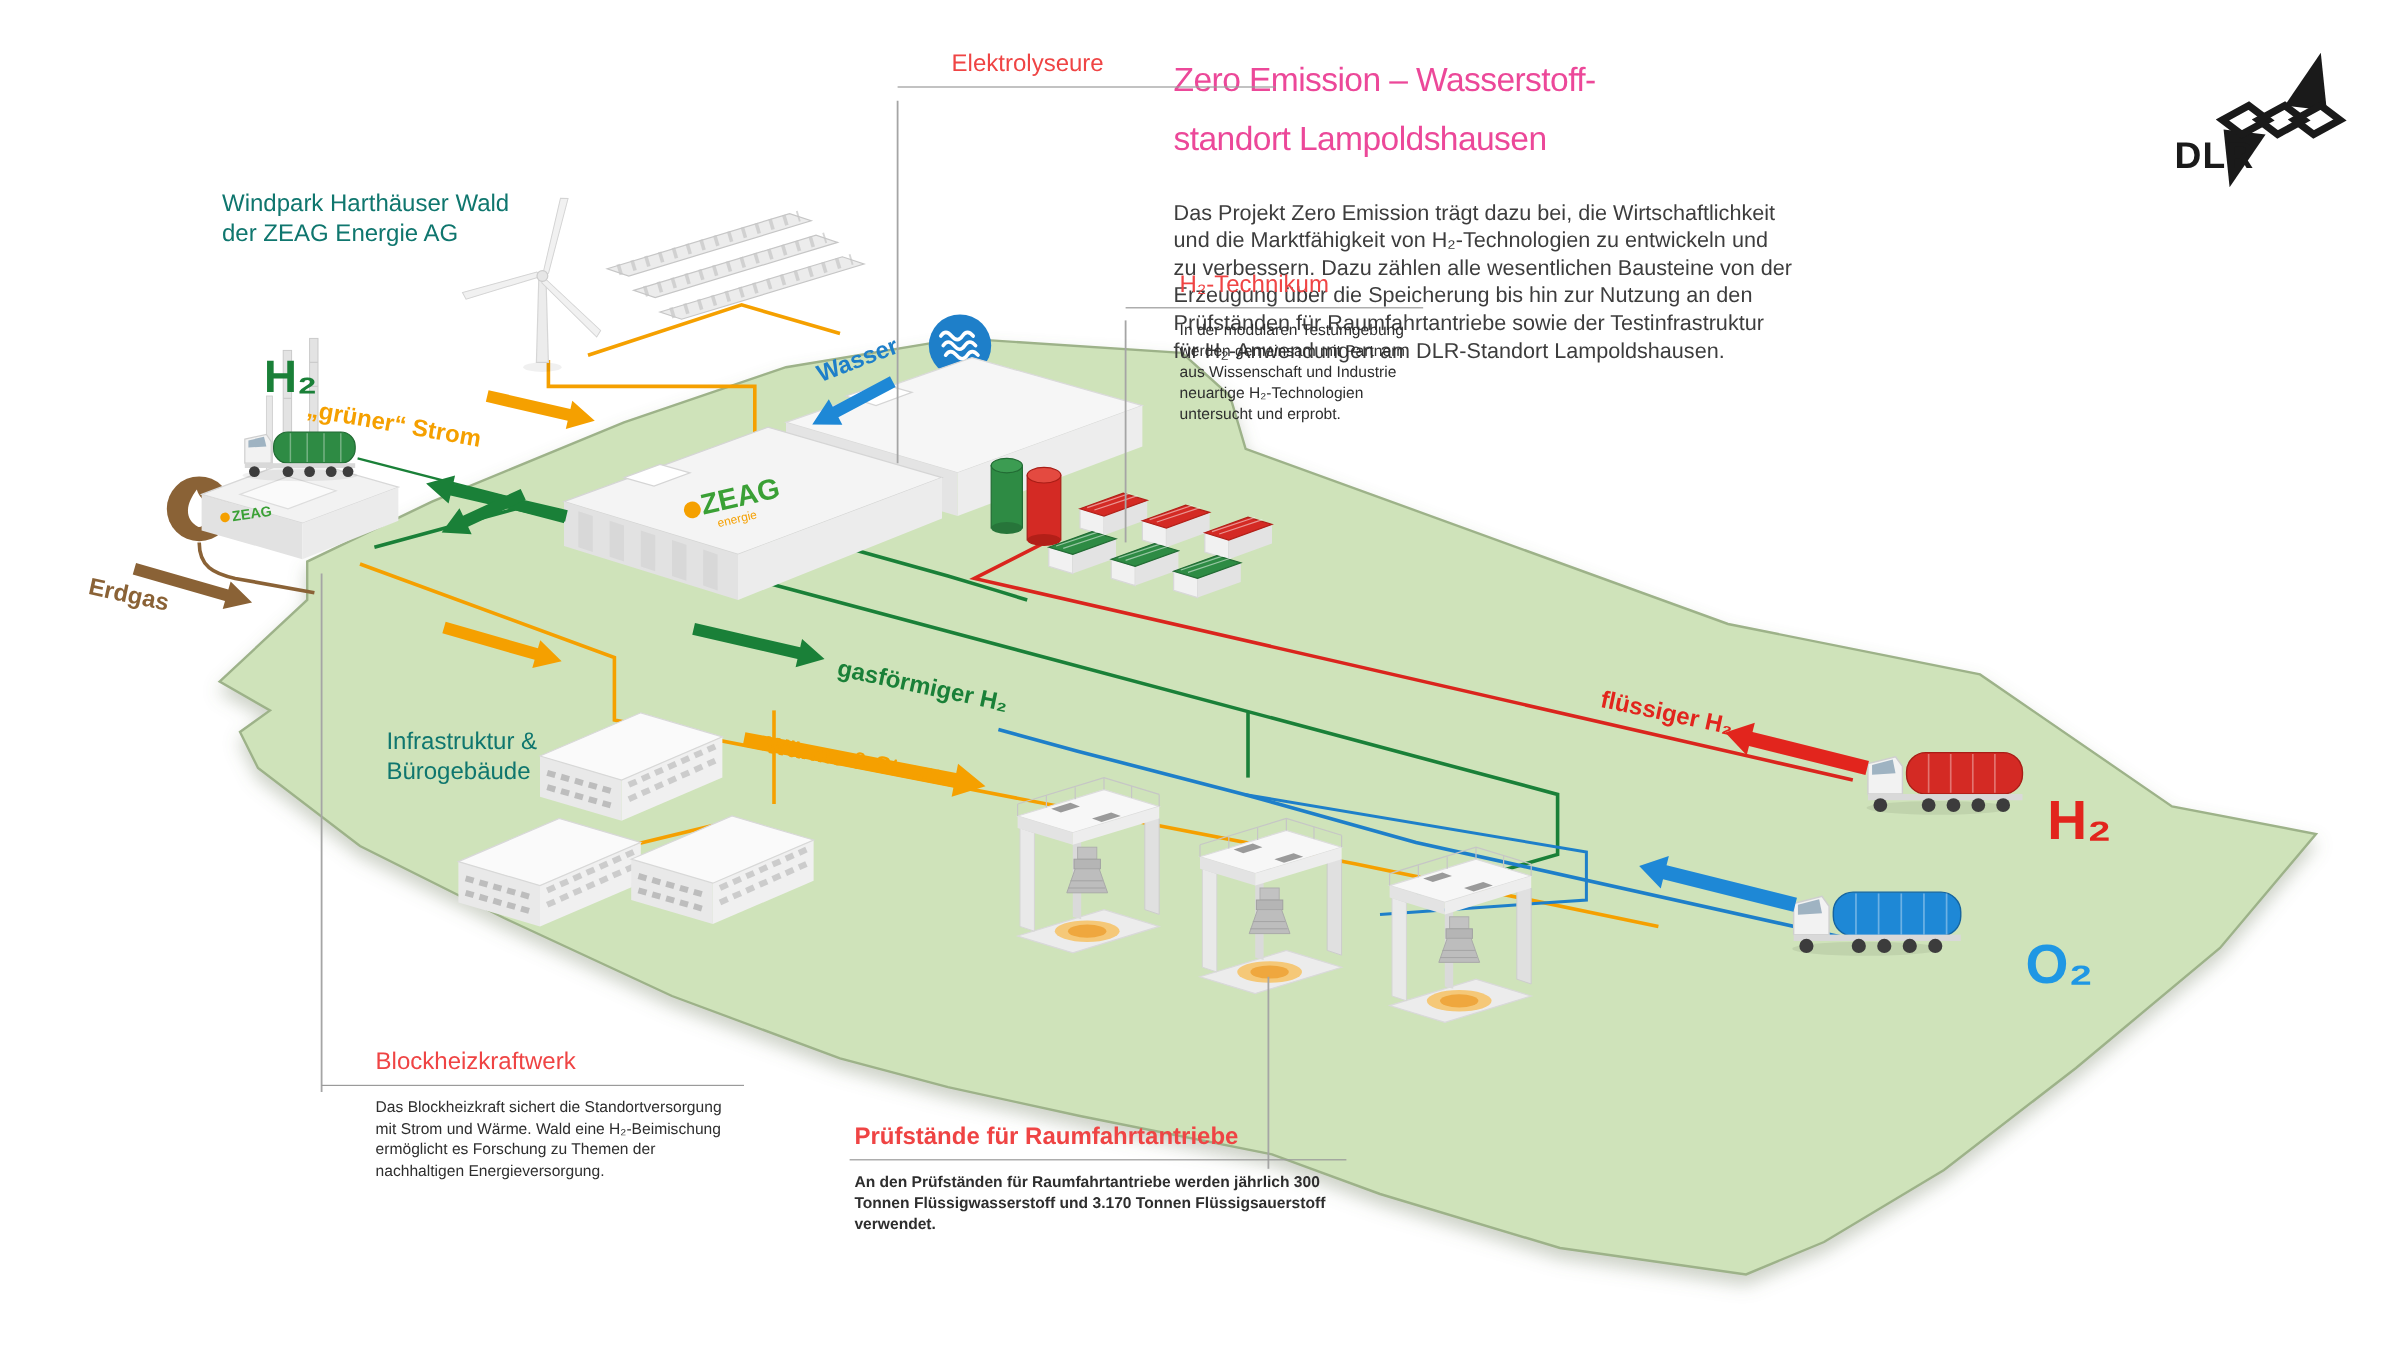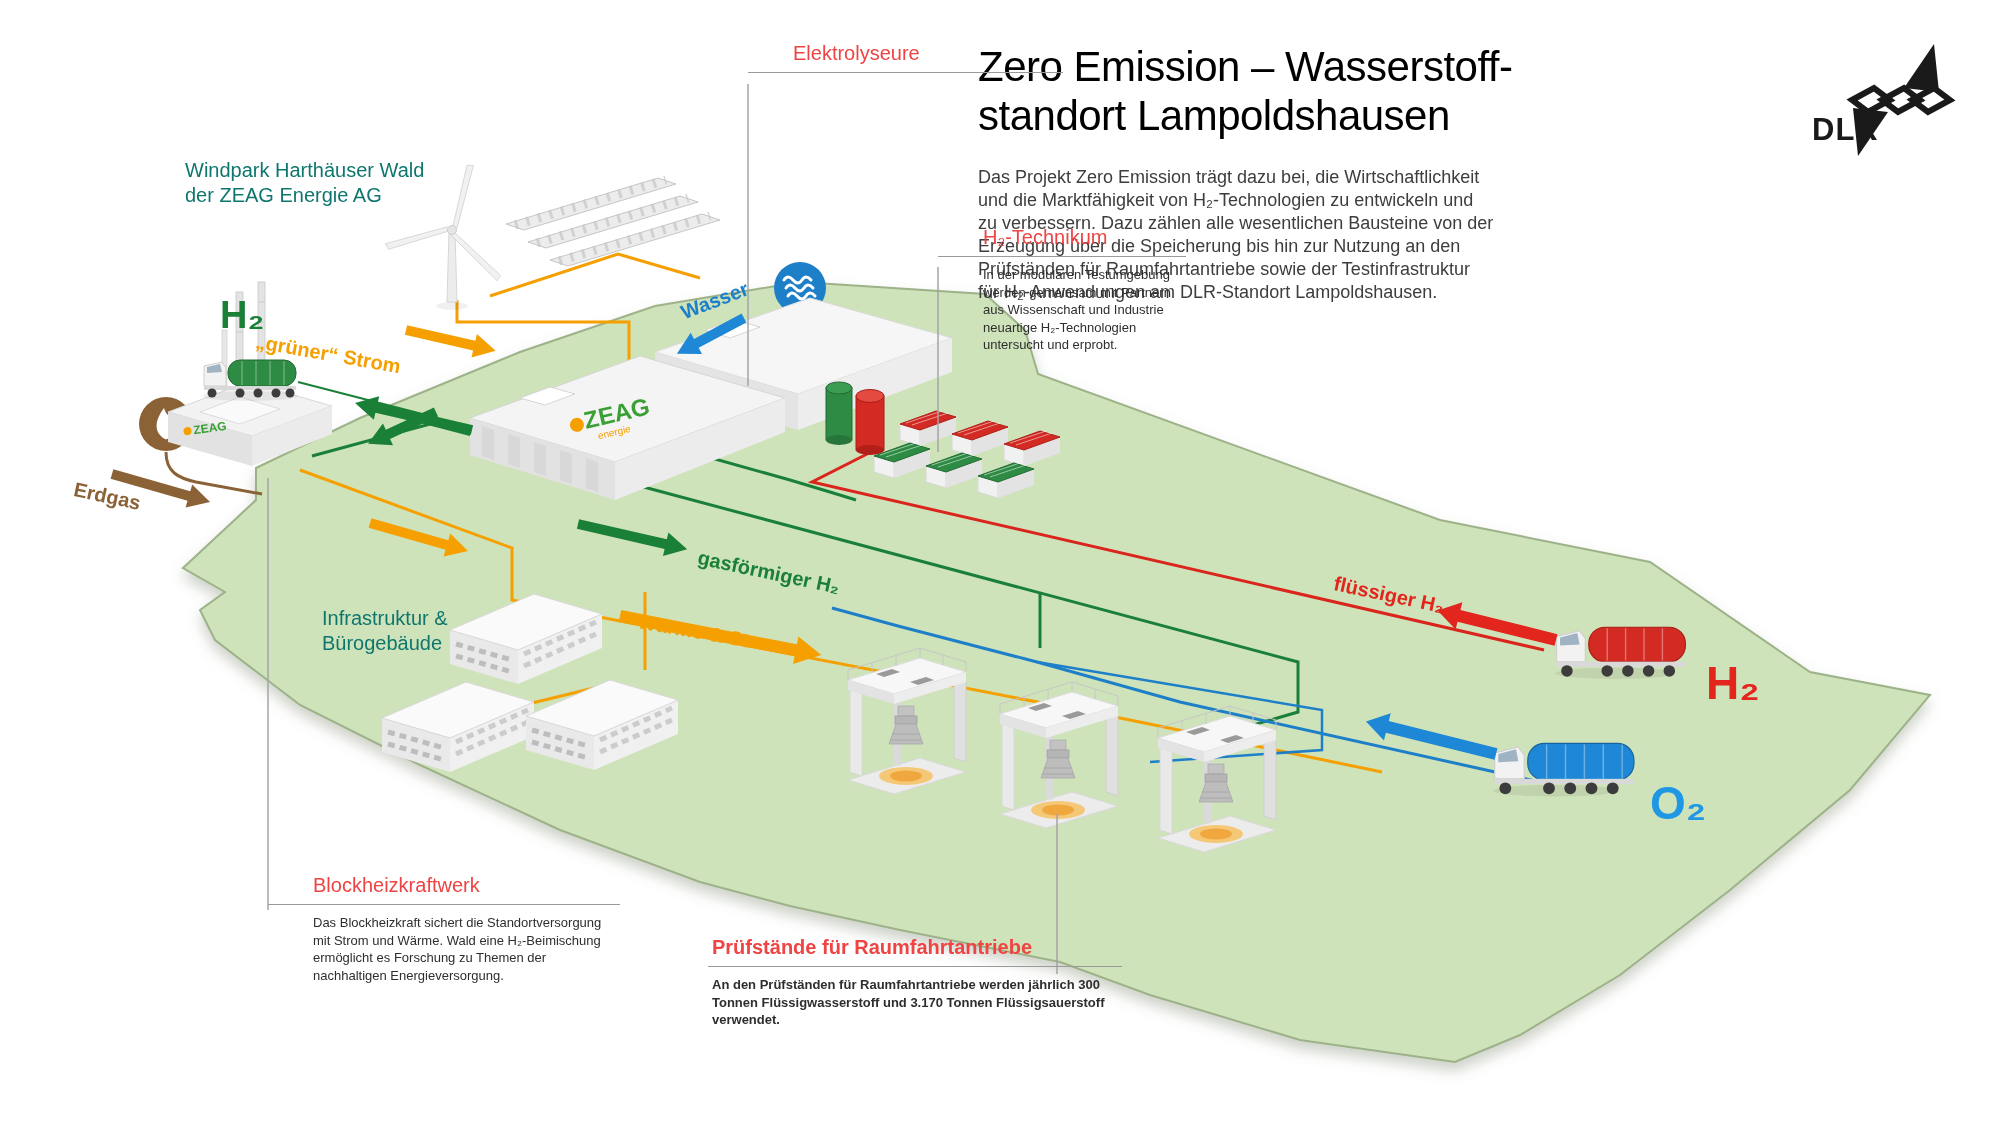"Zero Emission – Wasserstoff-" .title { color: #000000 -> #ec4899; font-size: 42px -> 28px }
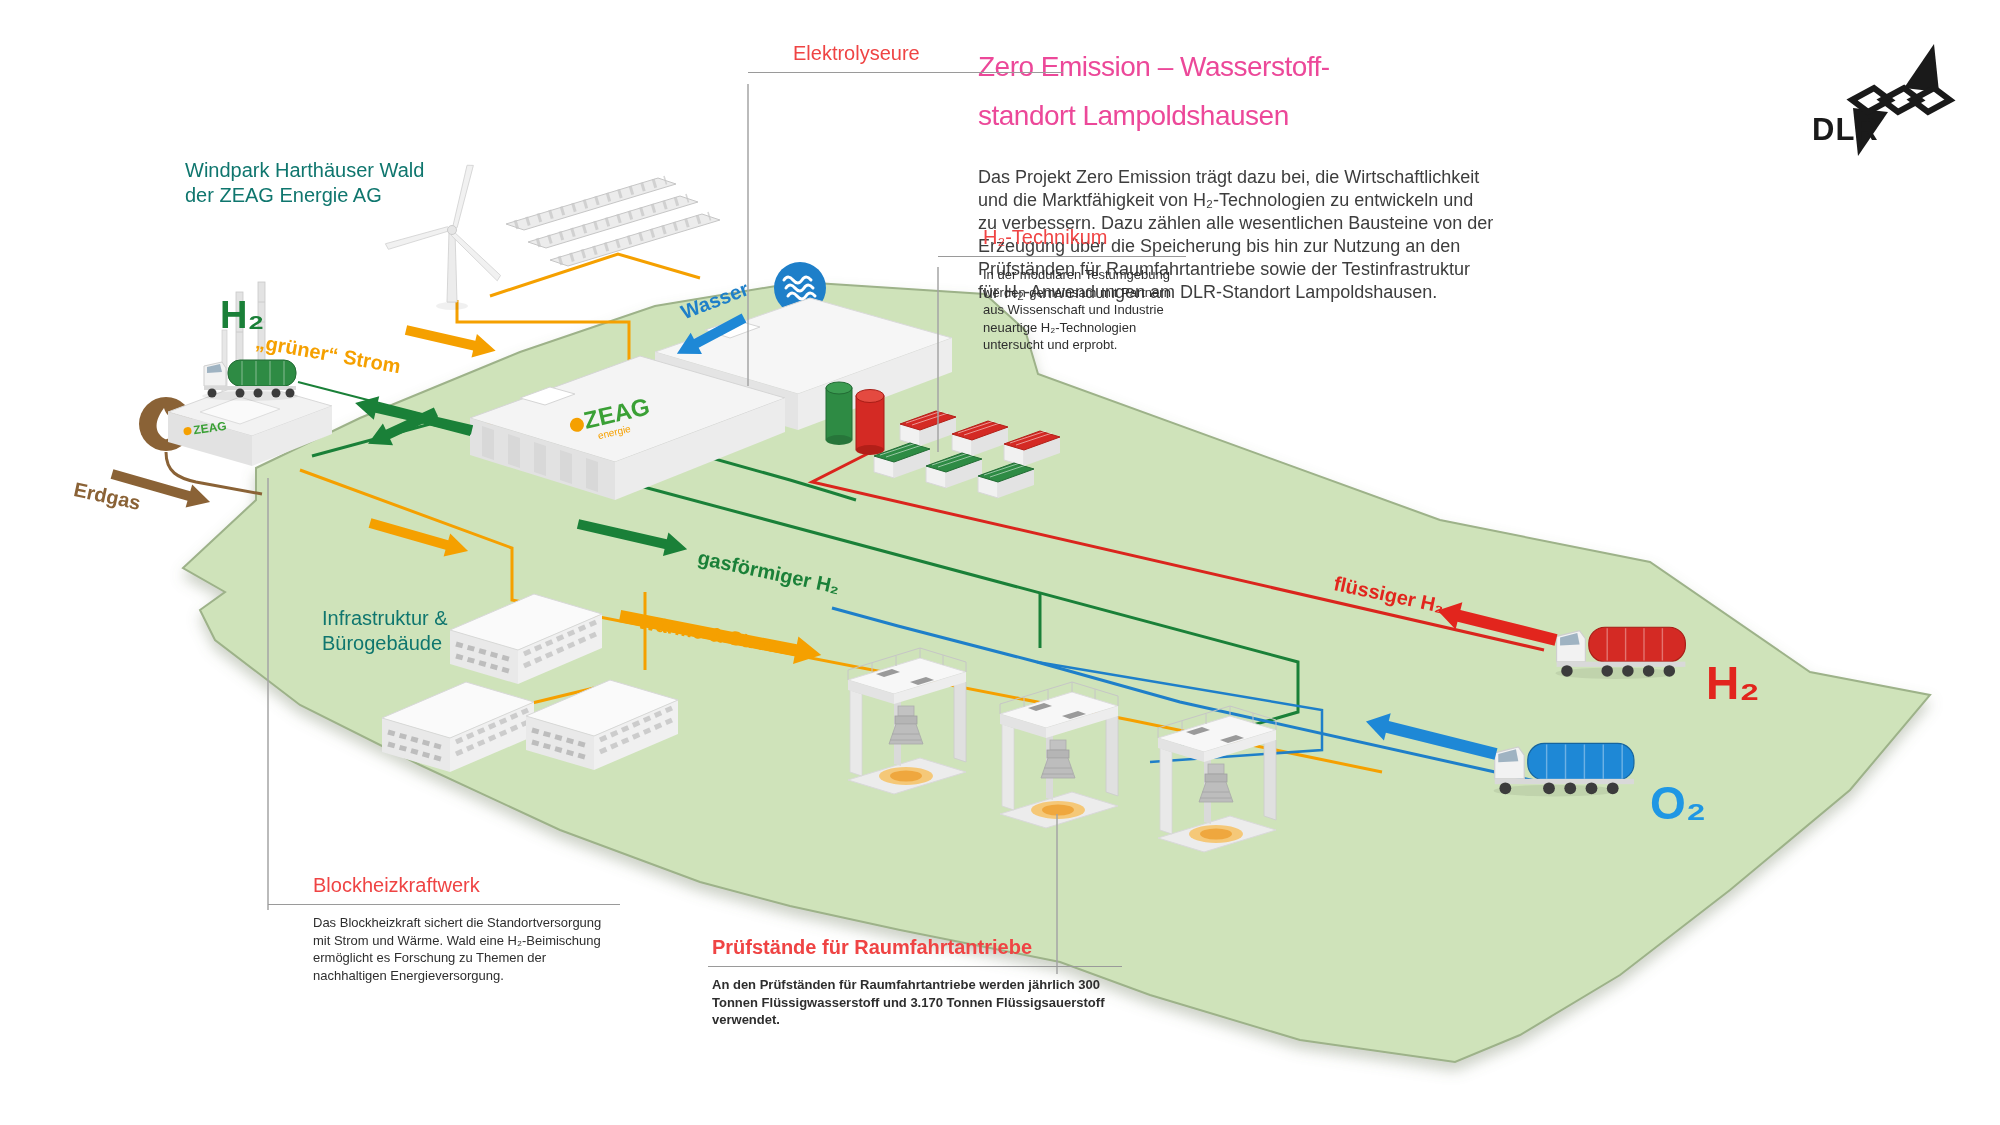"O₂" div.abs { left: 1650px -> 1688px }
